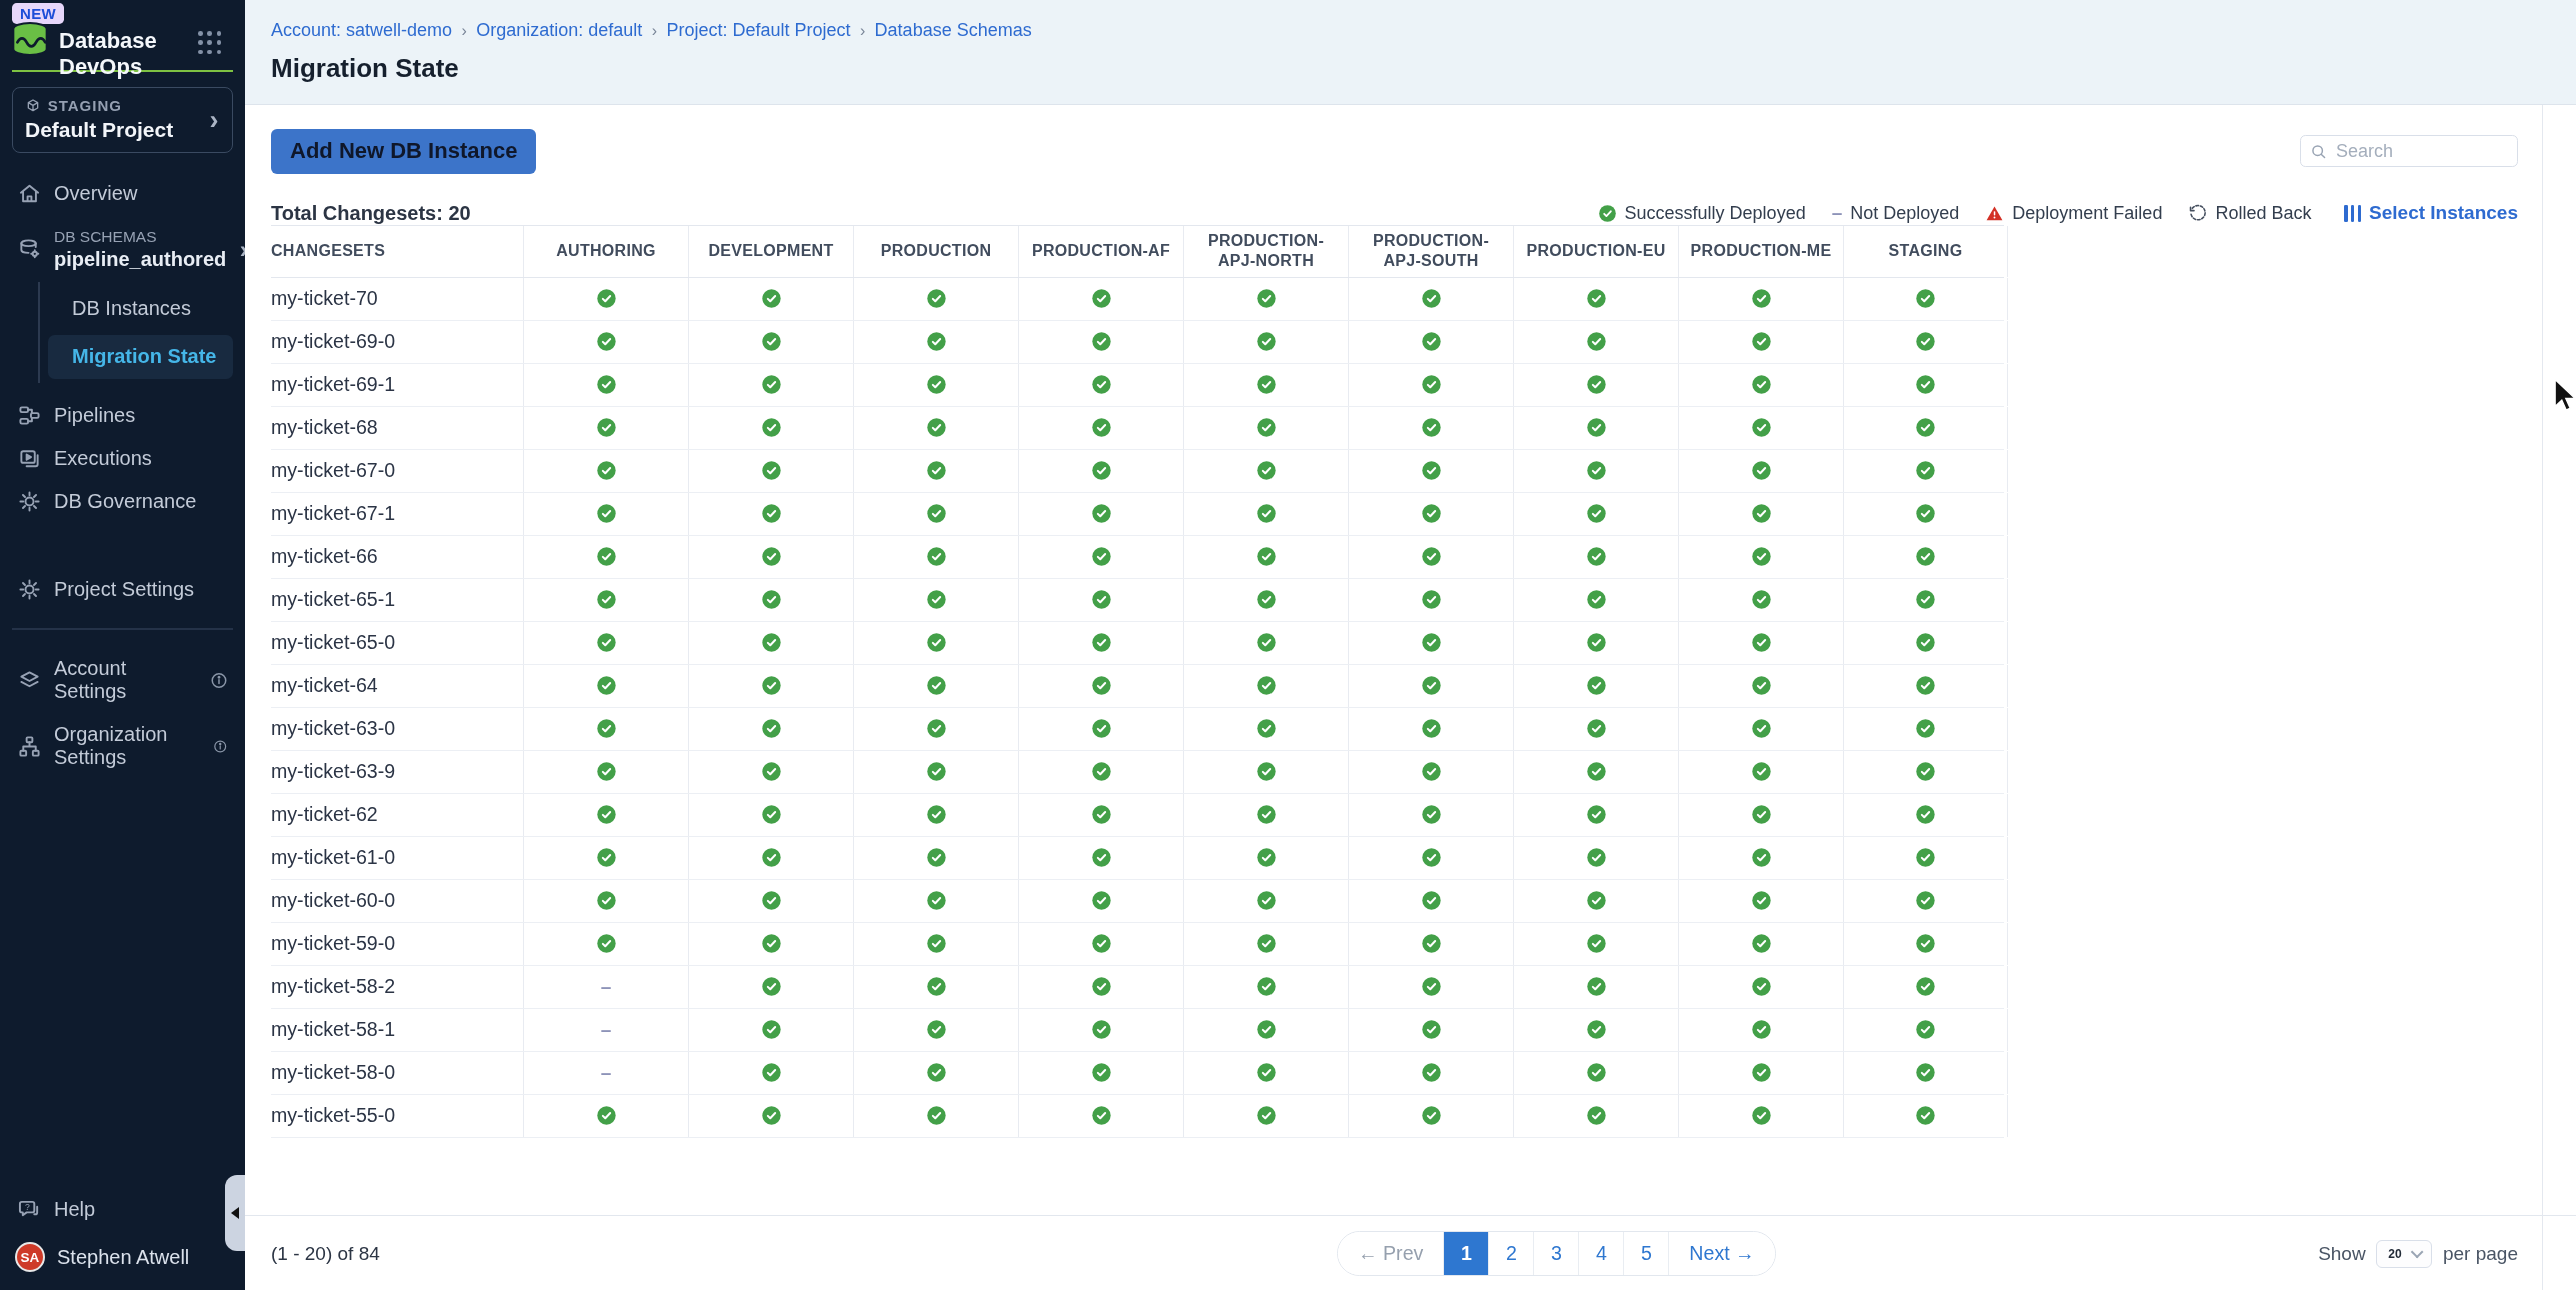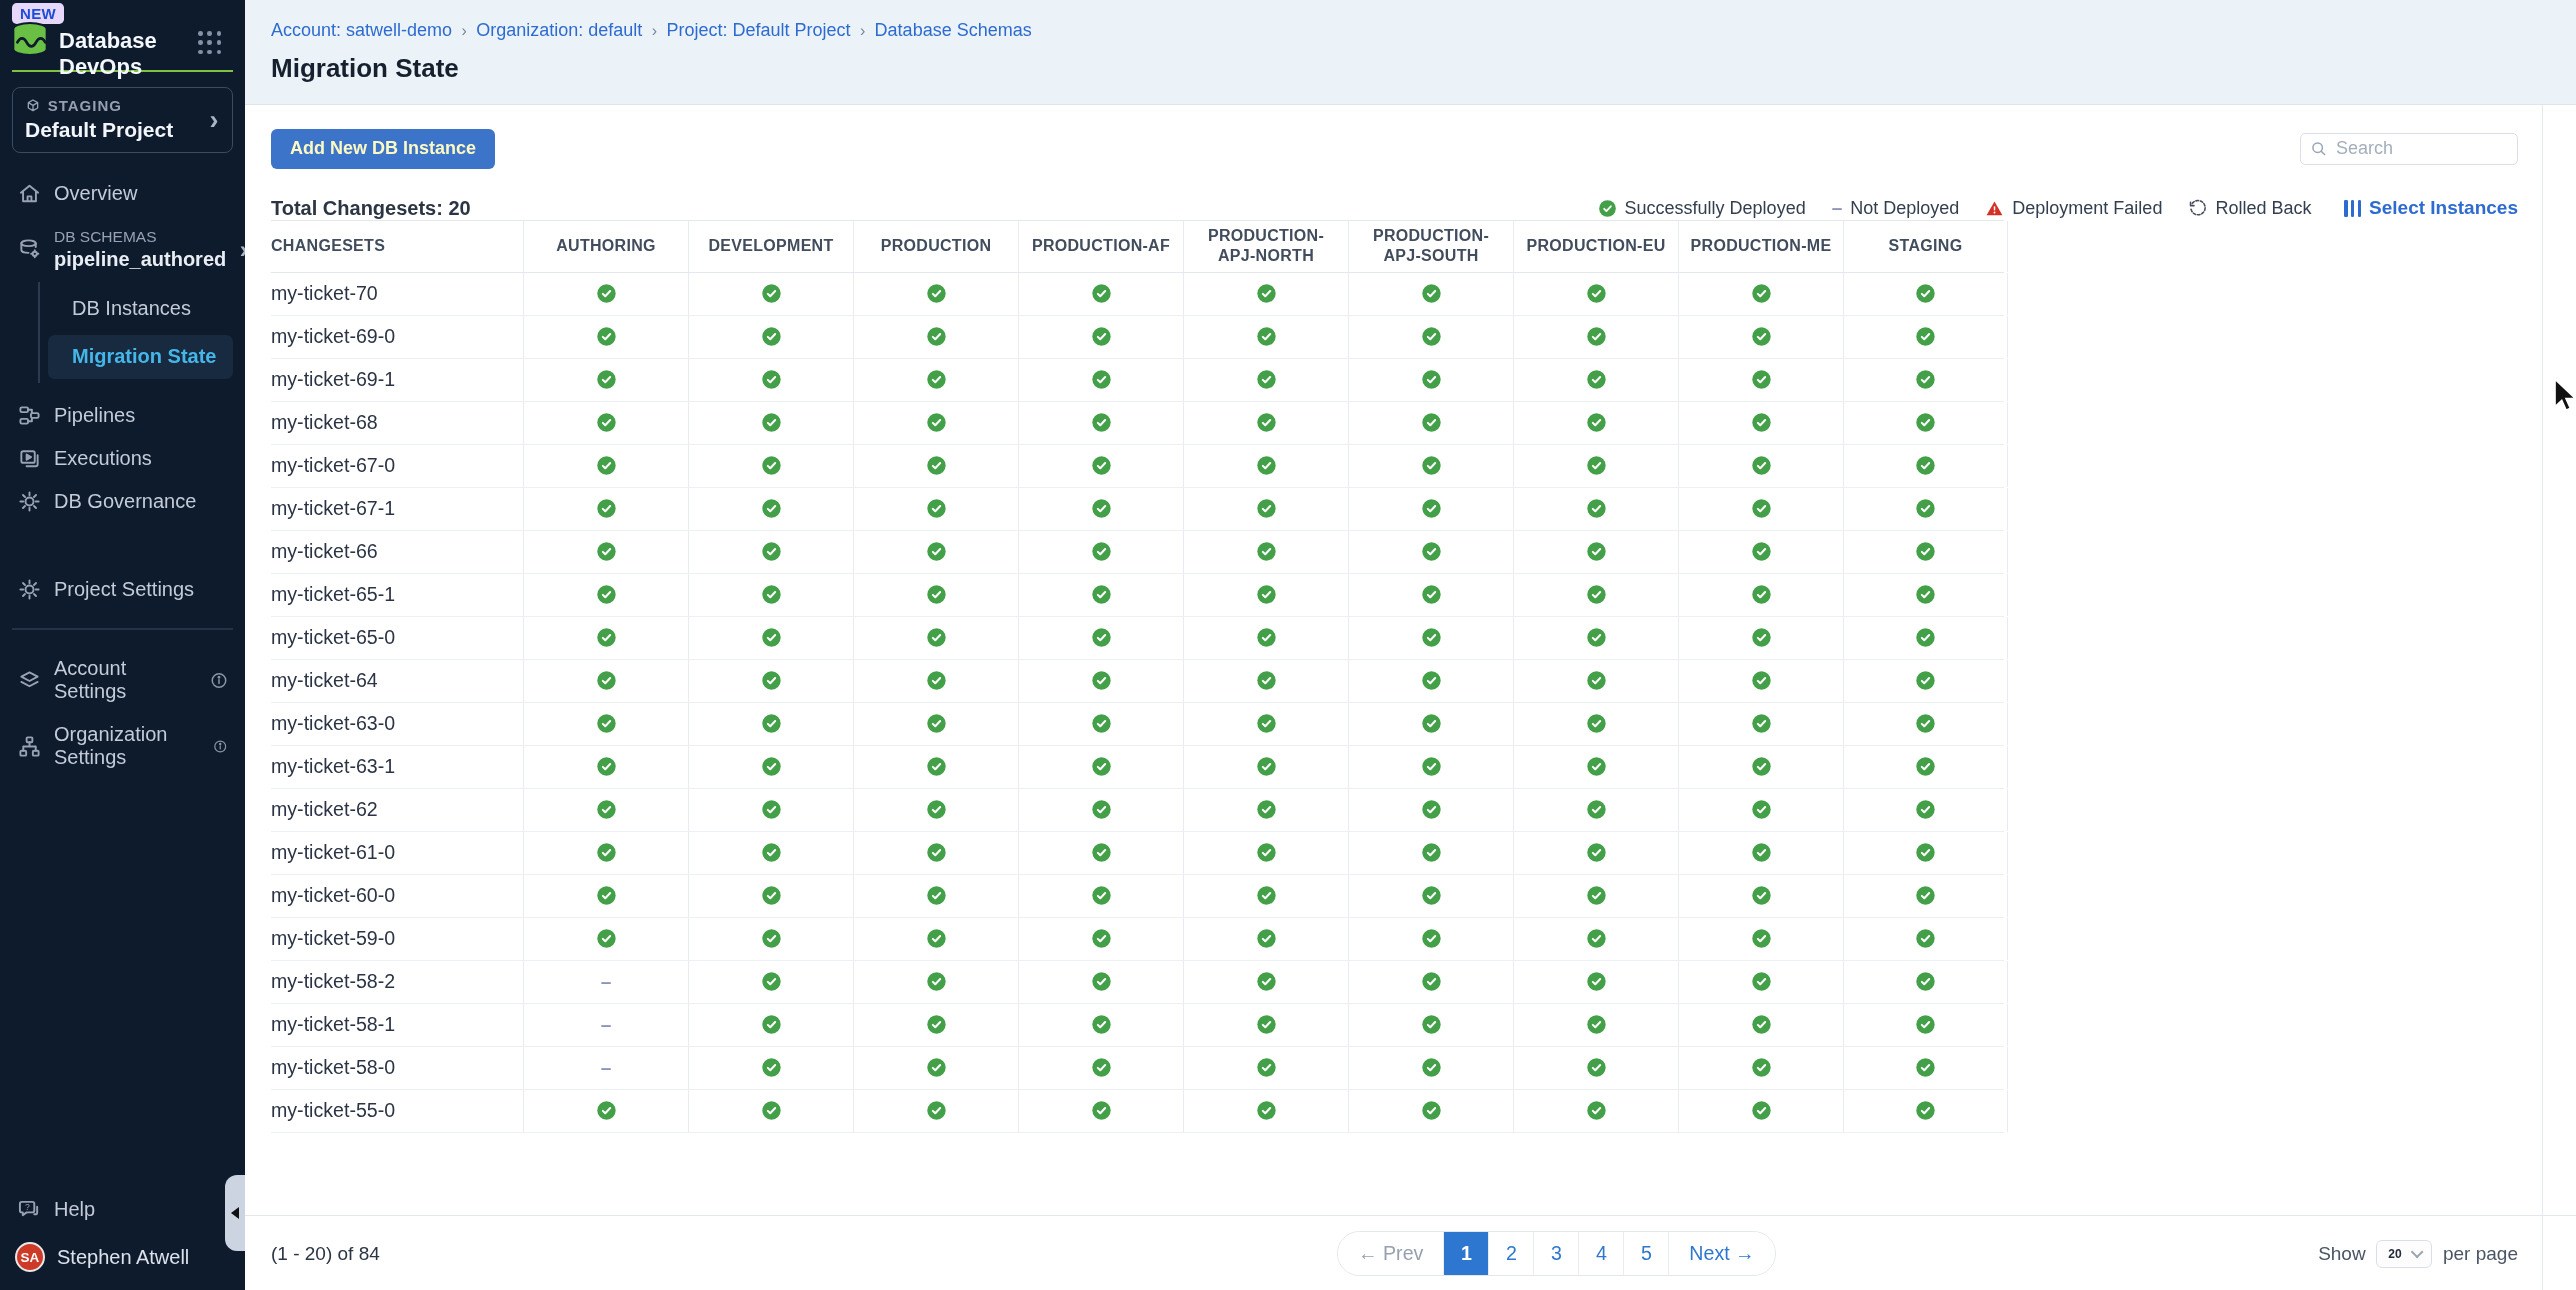"Add New DB Instance" .add-btn { color: #fef9c3 -> #0f172a; font-size: 18px -> 22px }
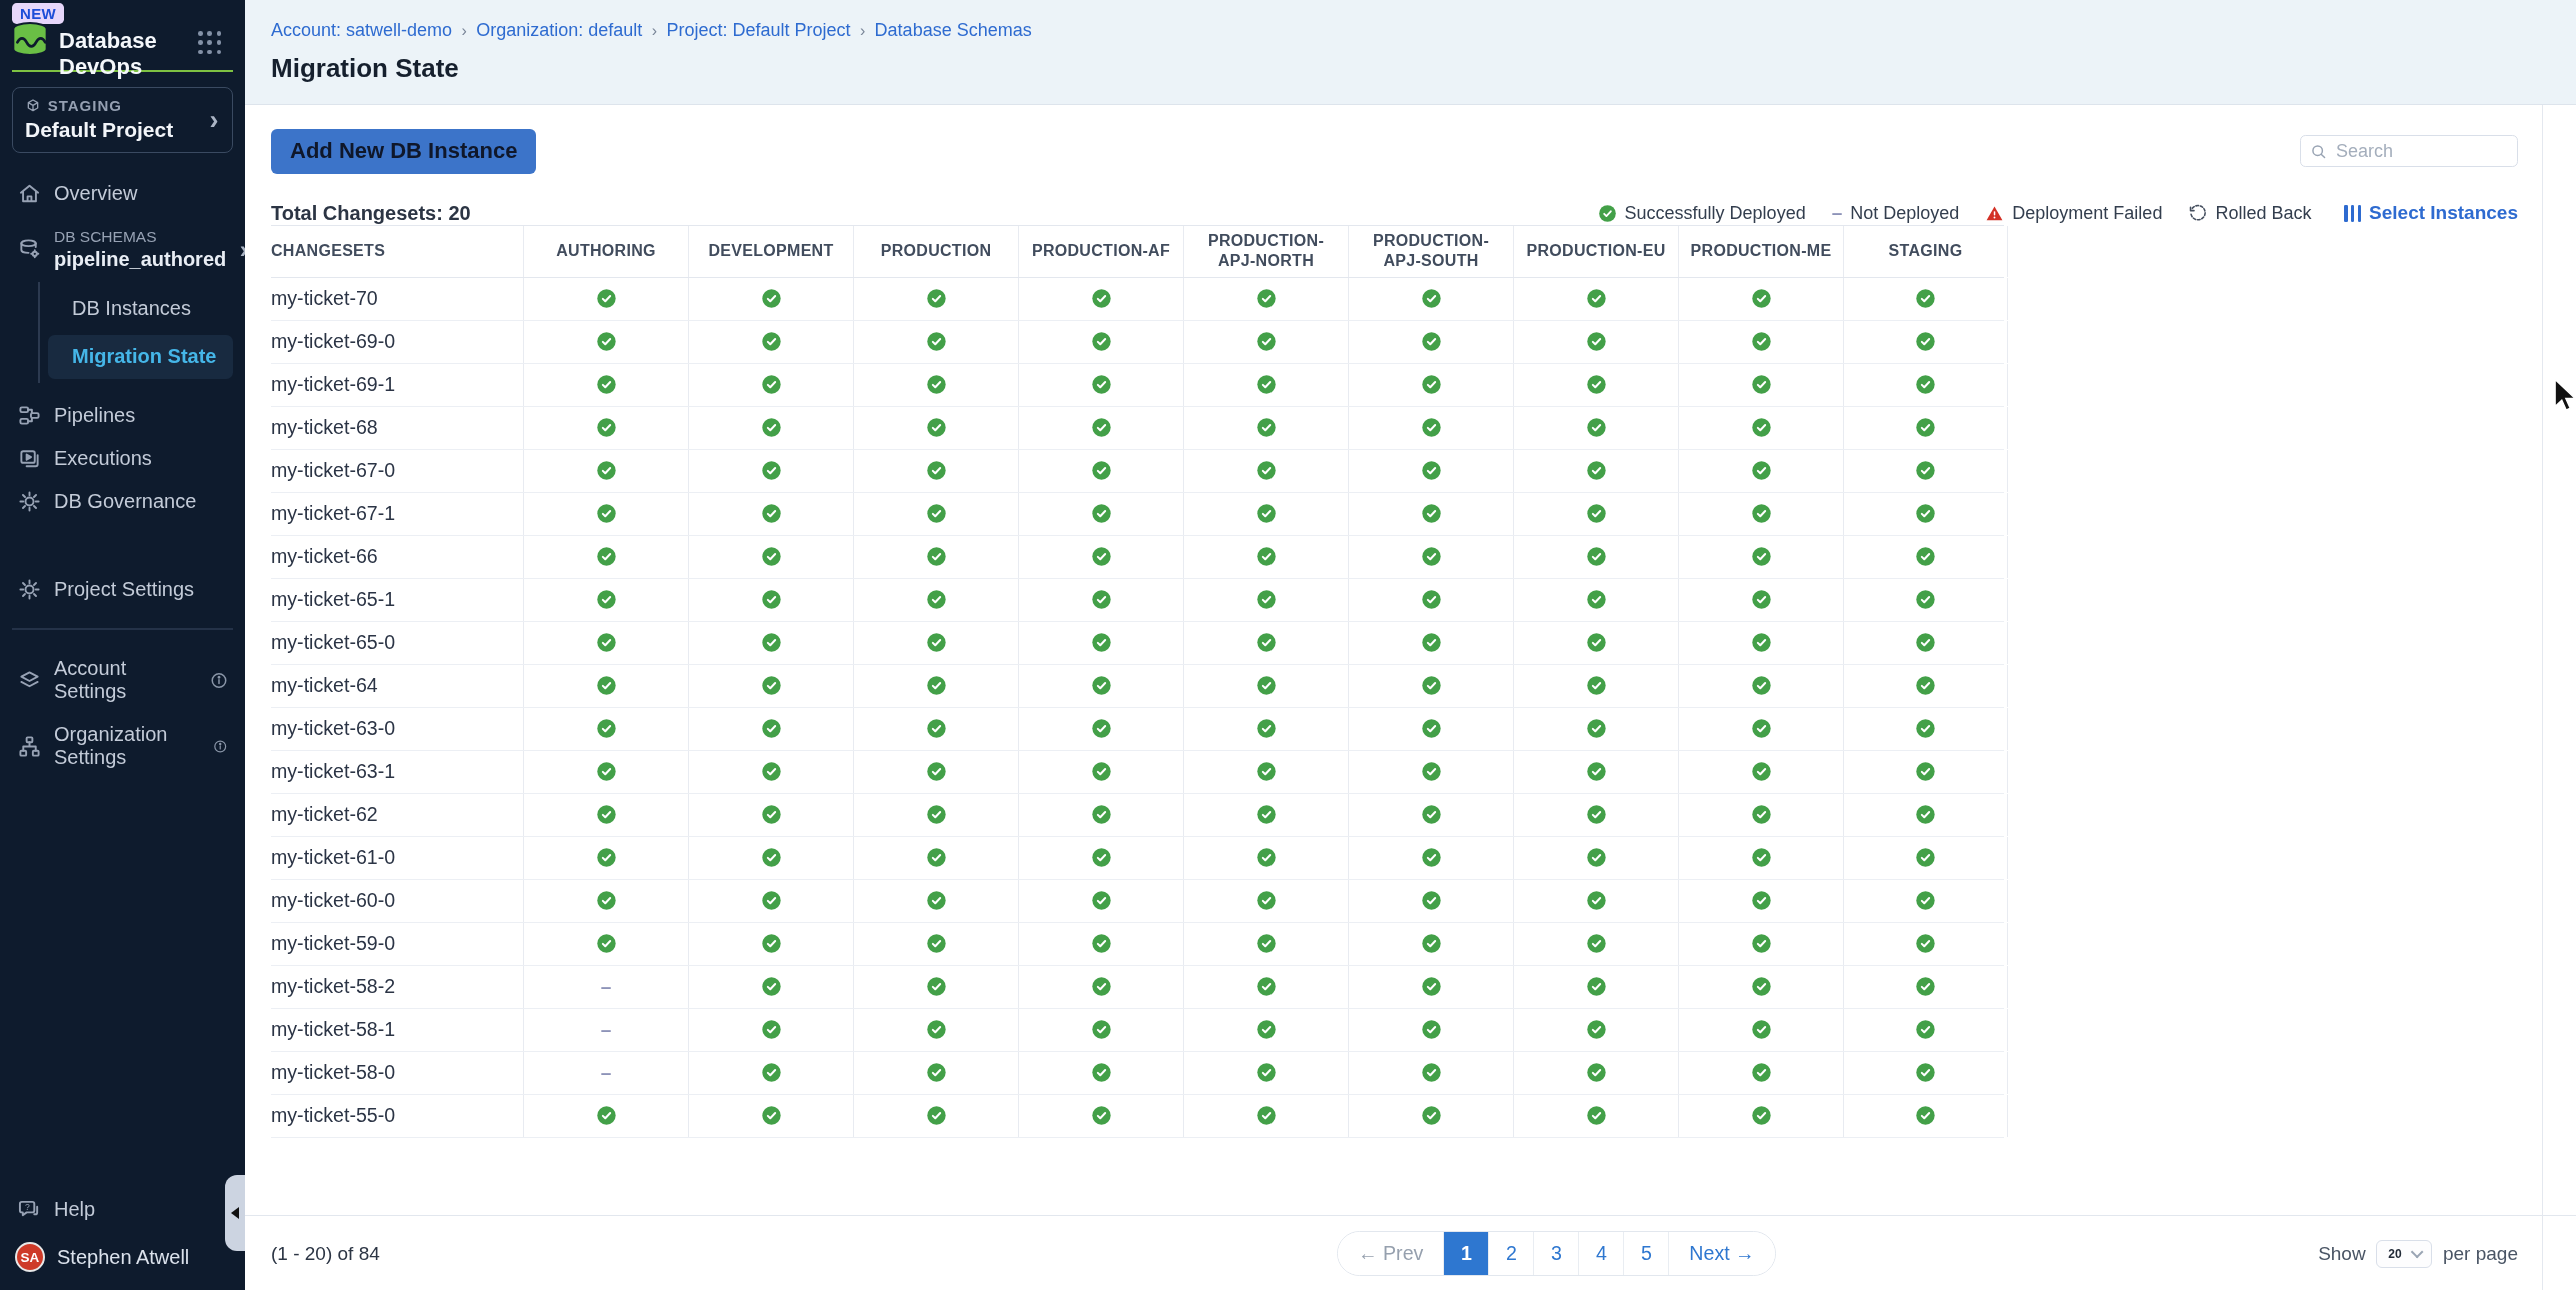"my-ticket-63-1" div.td { text: my-ticket-63-1 -> my-ticket-63-9 }
